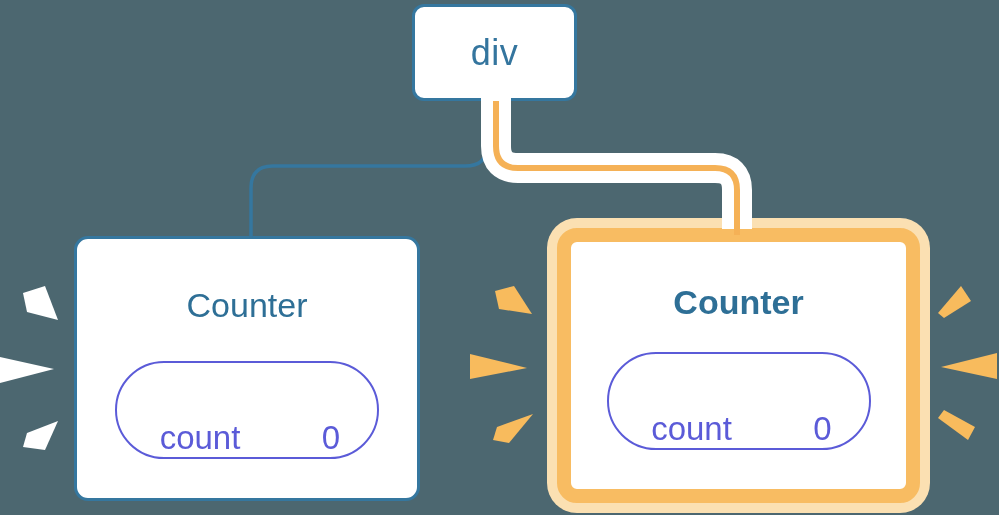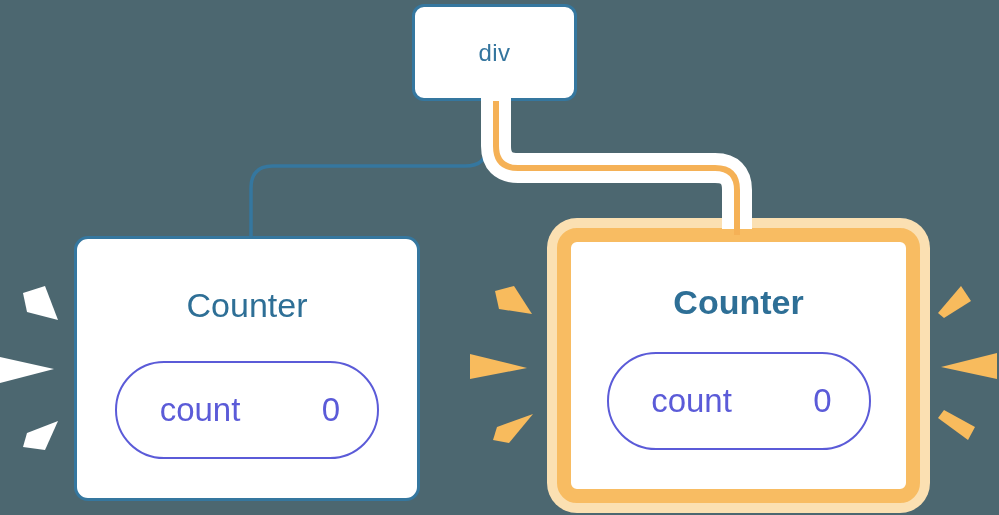"div" .root-node .label { font-size: 24px -> 36px }
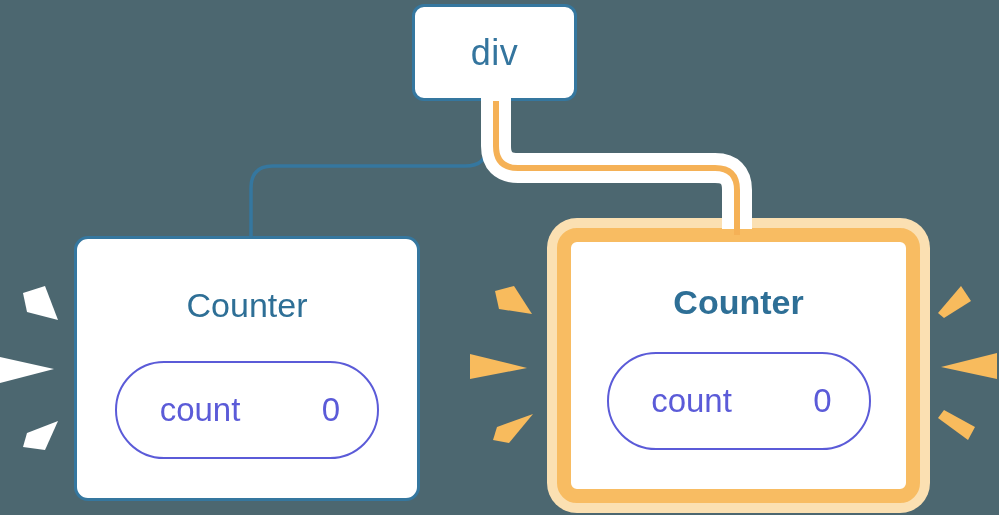"count" .state-pill { align-items: center -> flex-end }
